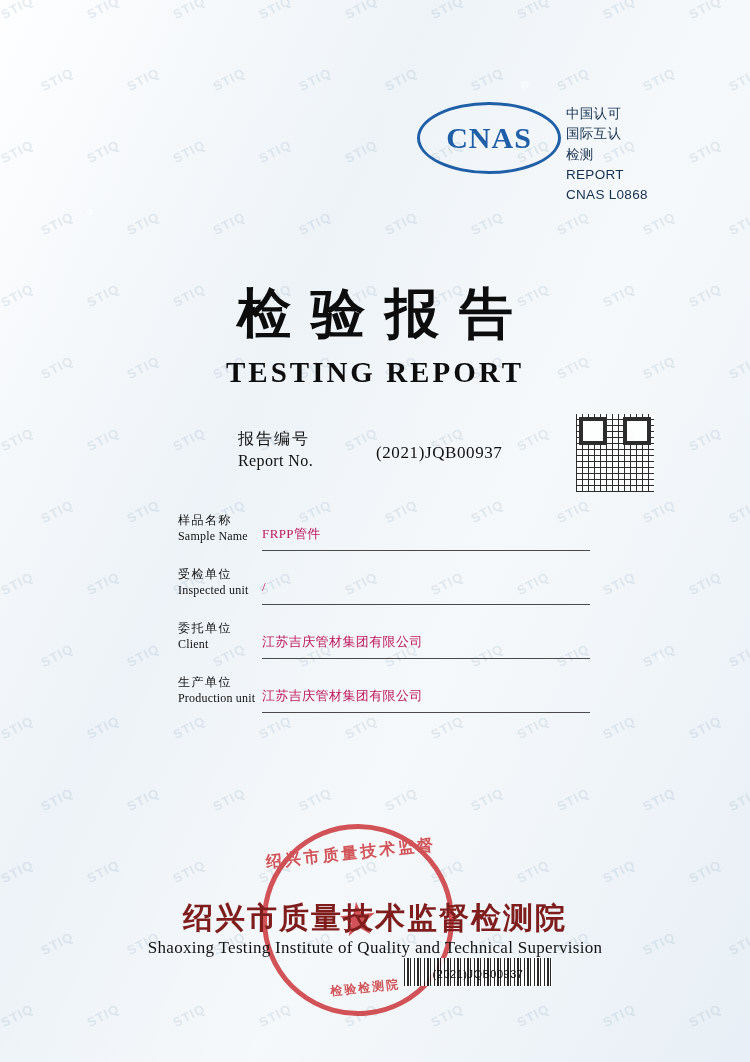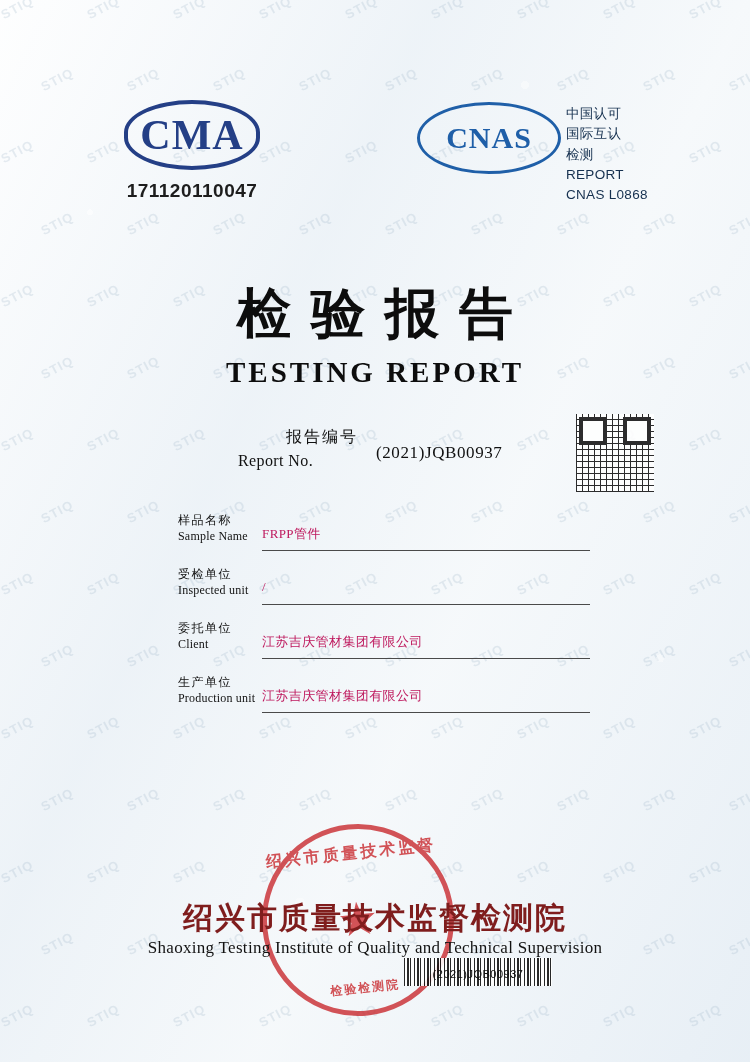"CMA" div.cma-block { html: <div> <div>CMA</div> <div>171120110047</div> </div> -> none }
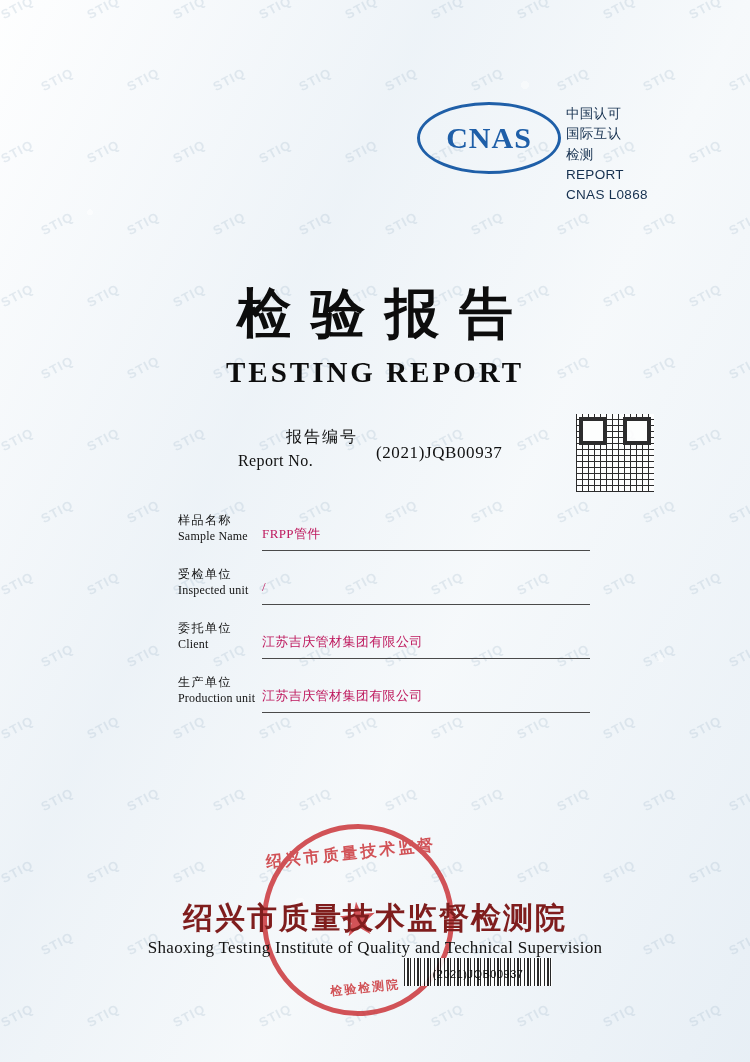"报告编号" .report-no-label .cn { font-family: Liberation Mono, monospace -> Liberation Serif, serif; margin-left: 48px -> none }
